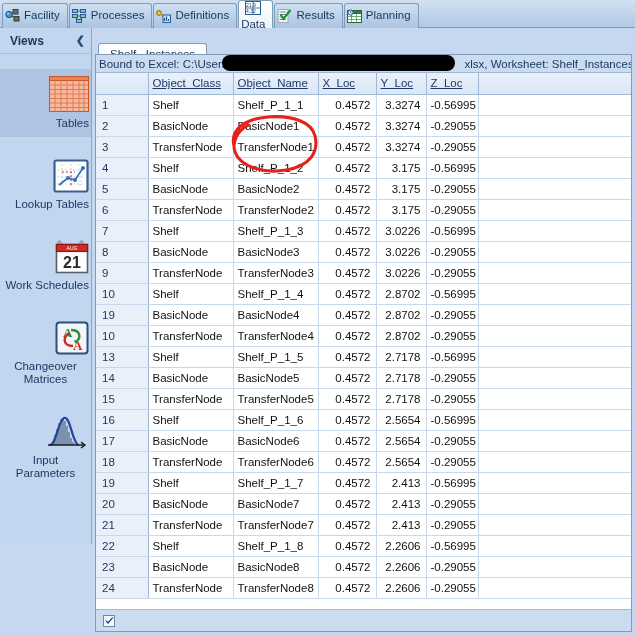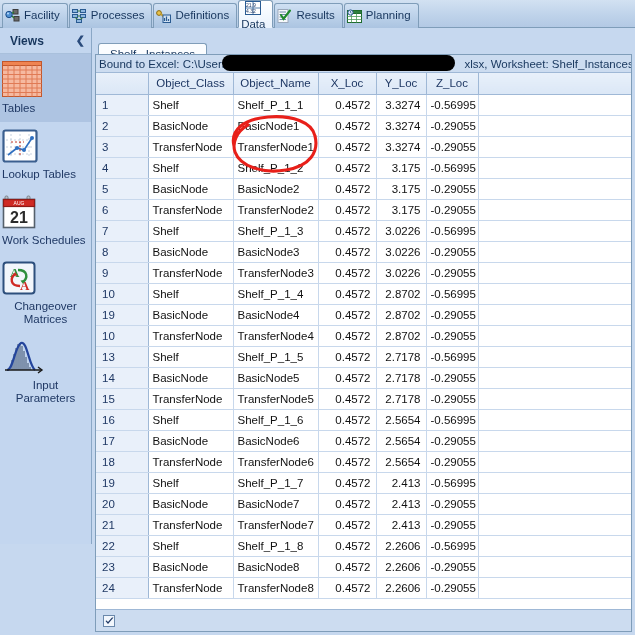"Object_Class" table.grid th { text-align: center -> left; text-decoration: none -> underline }
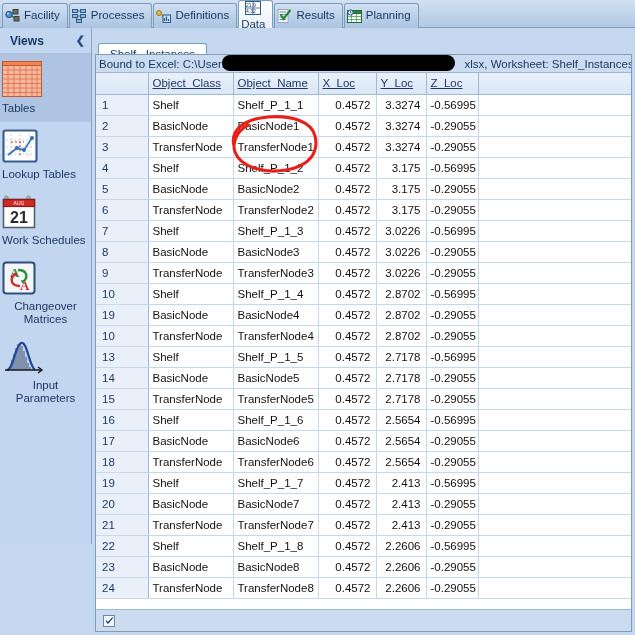"Tables" .vitem { align-items: flex-start -> flex-end; margin-top: none -> 15px }
